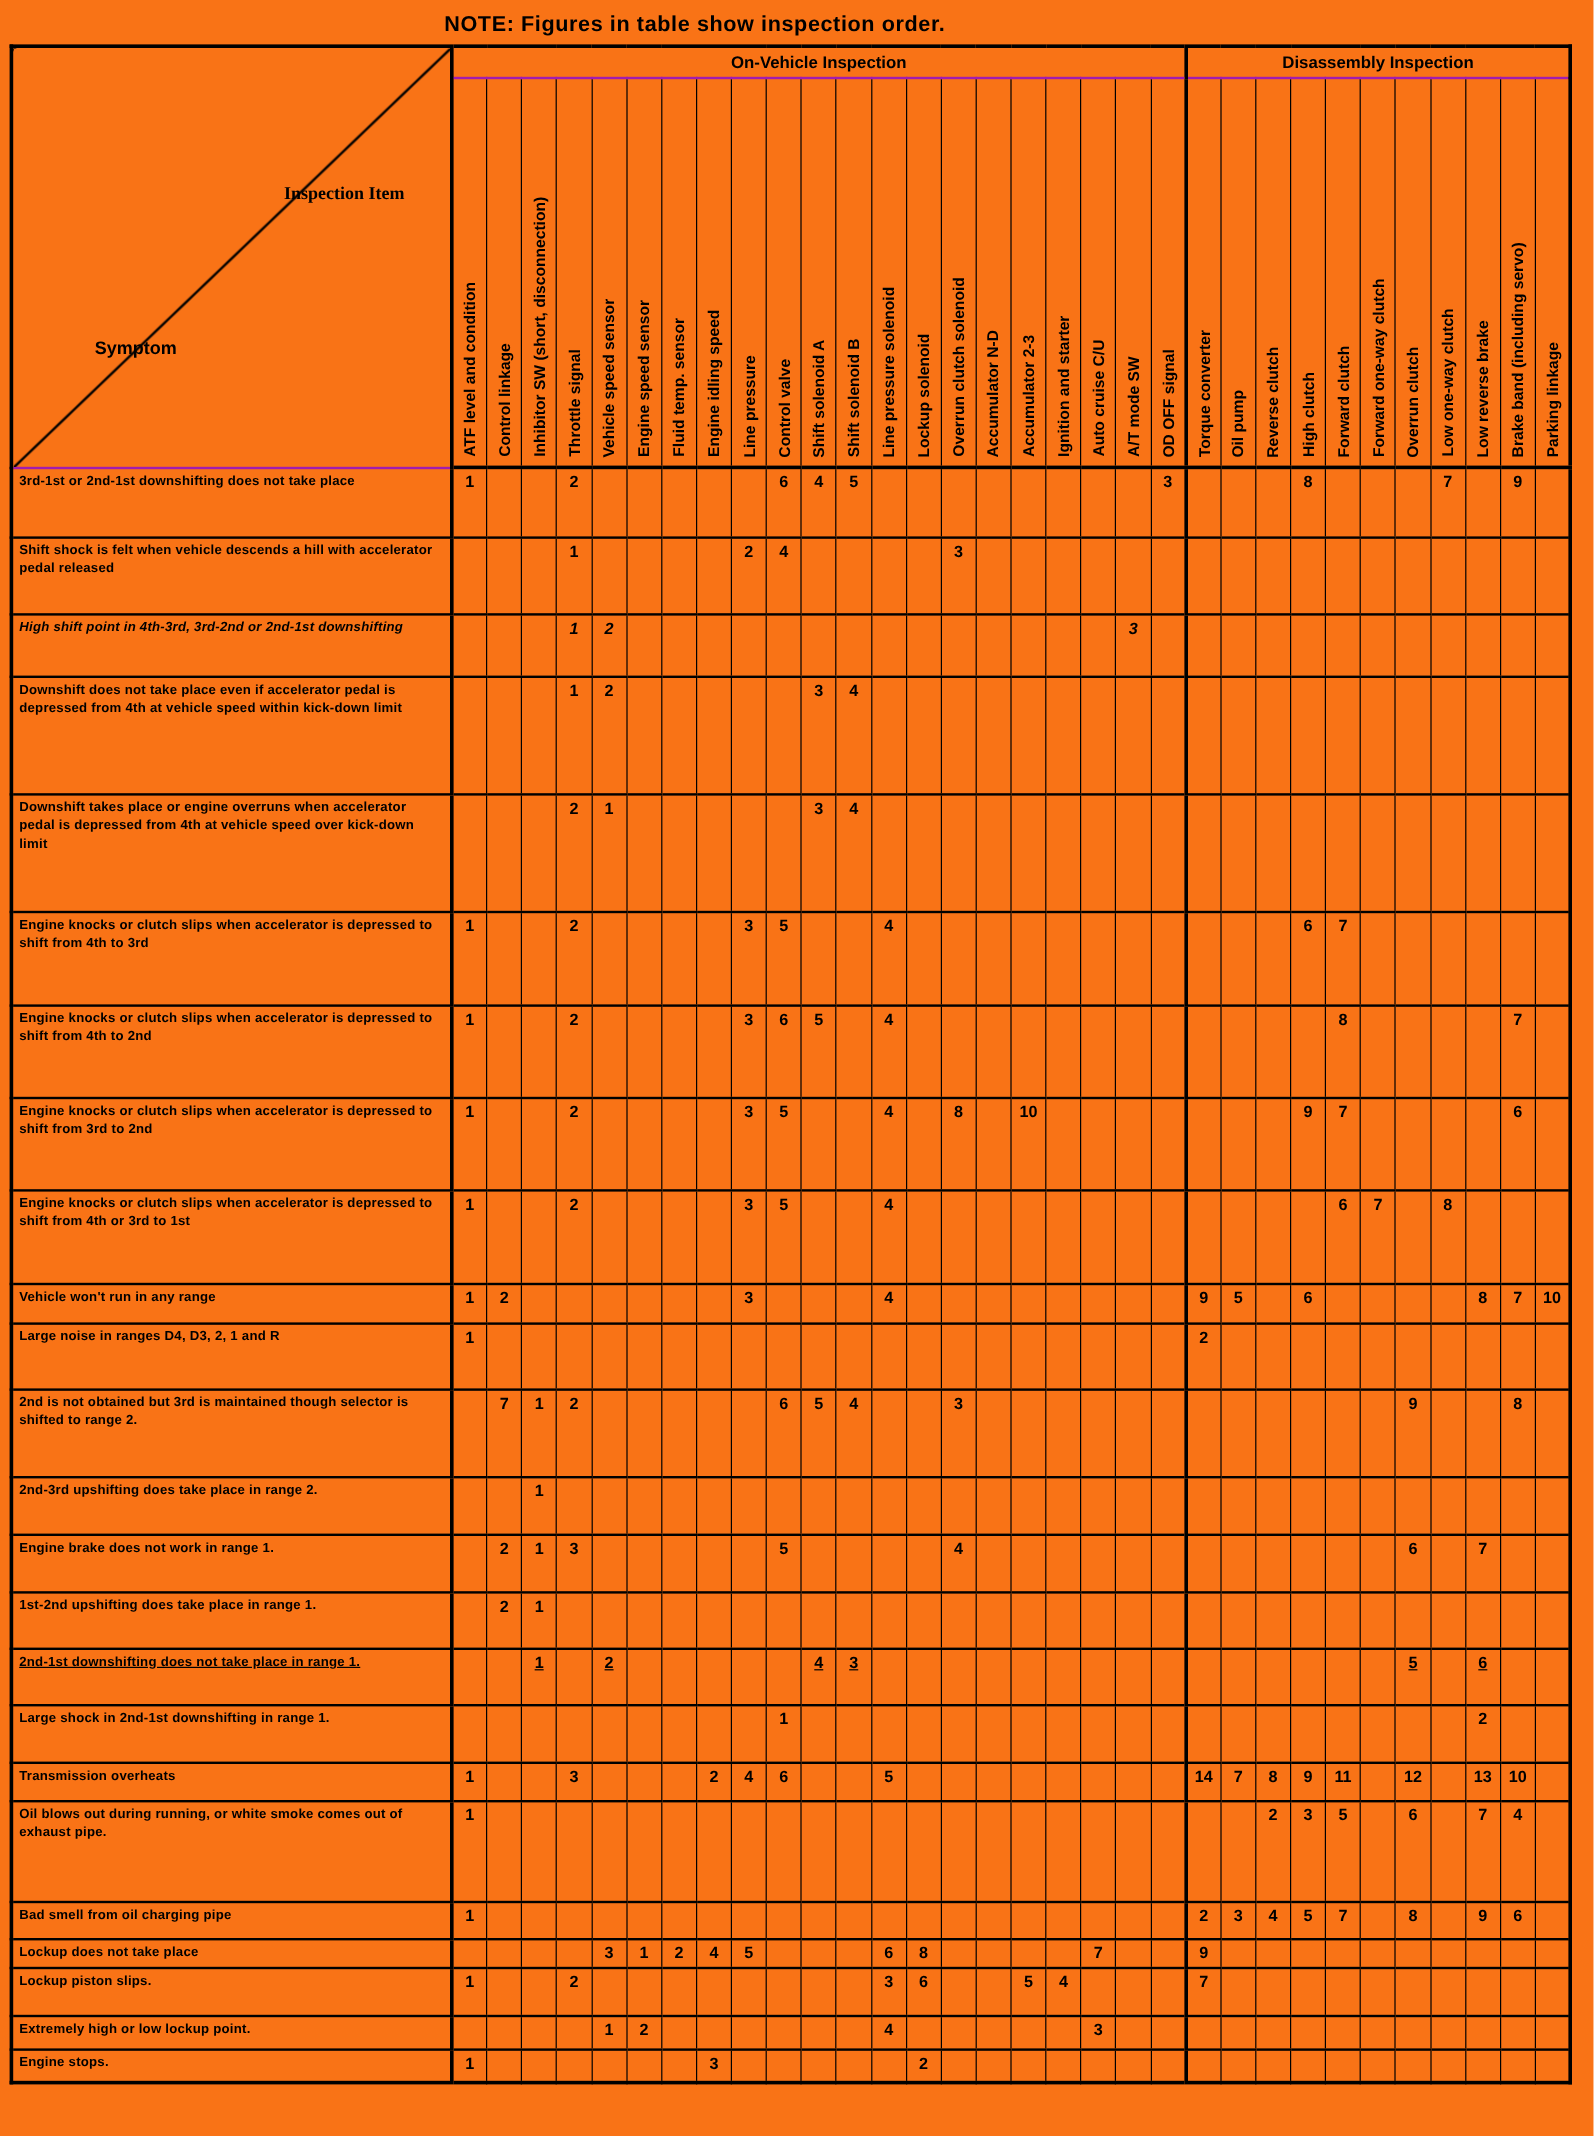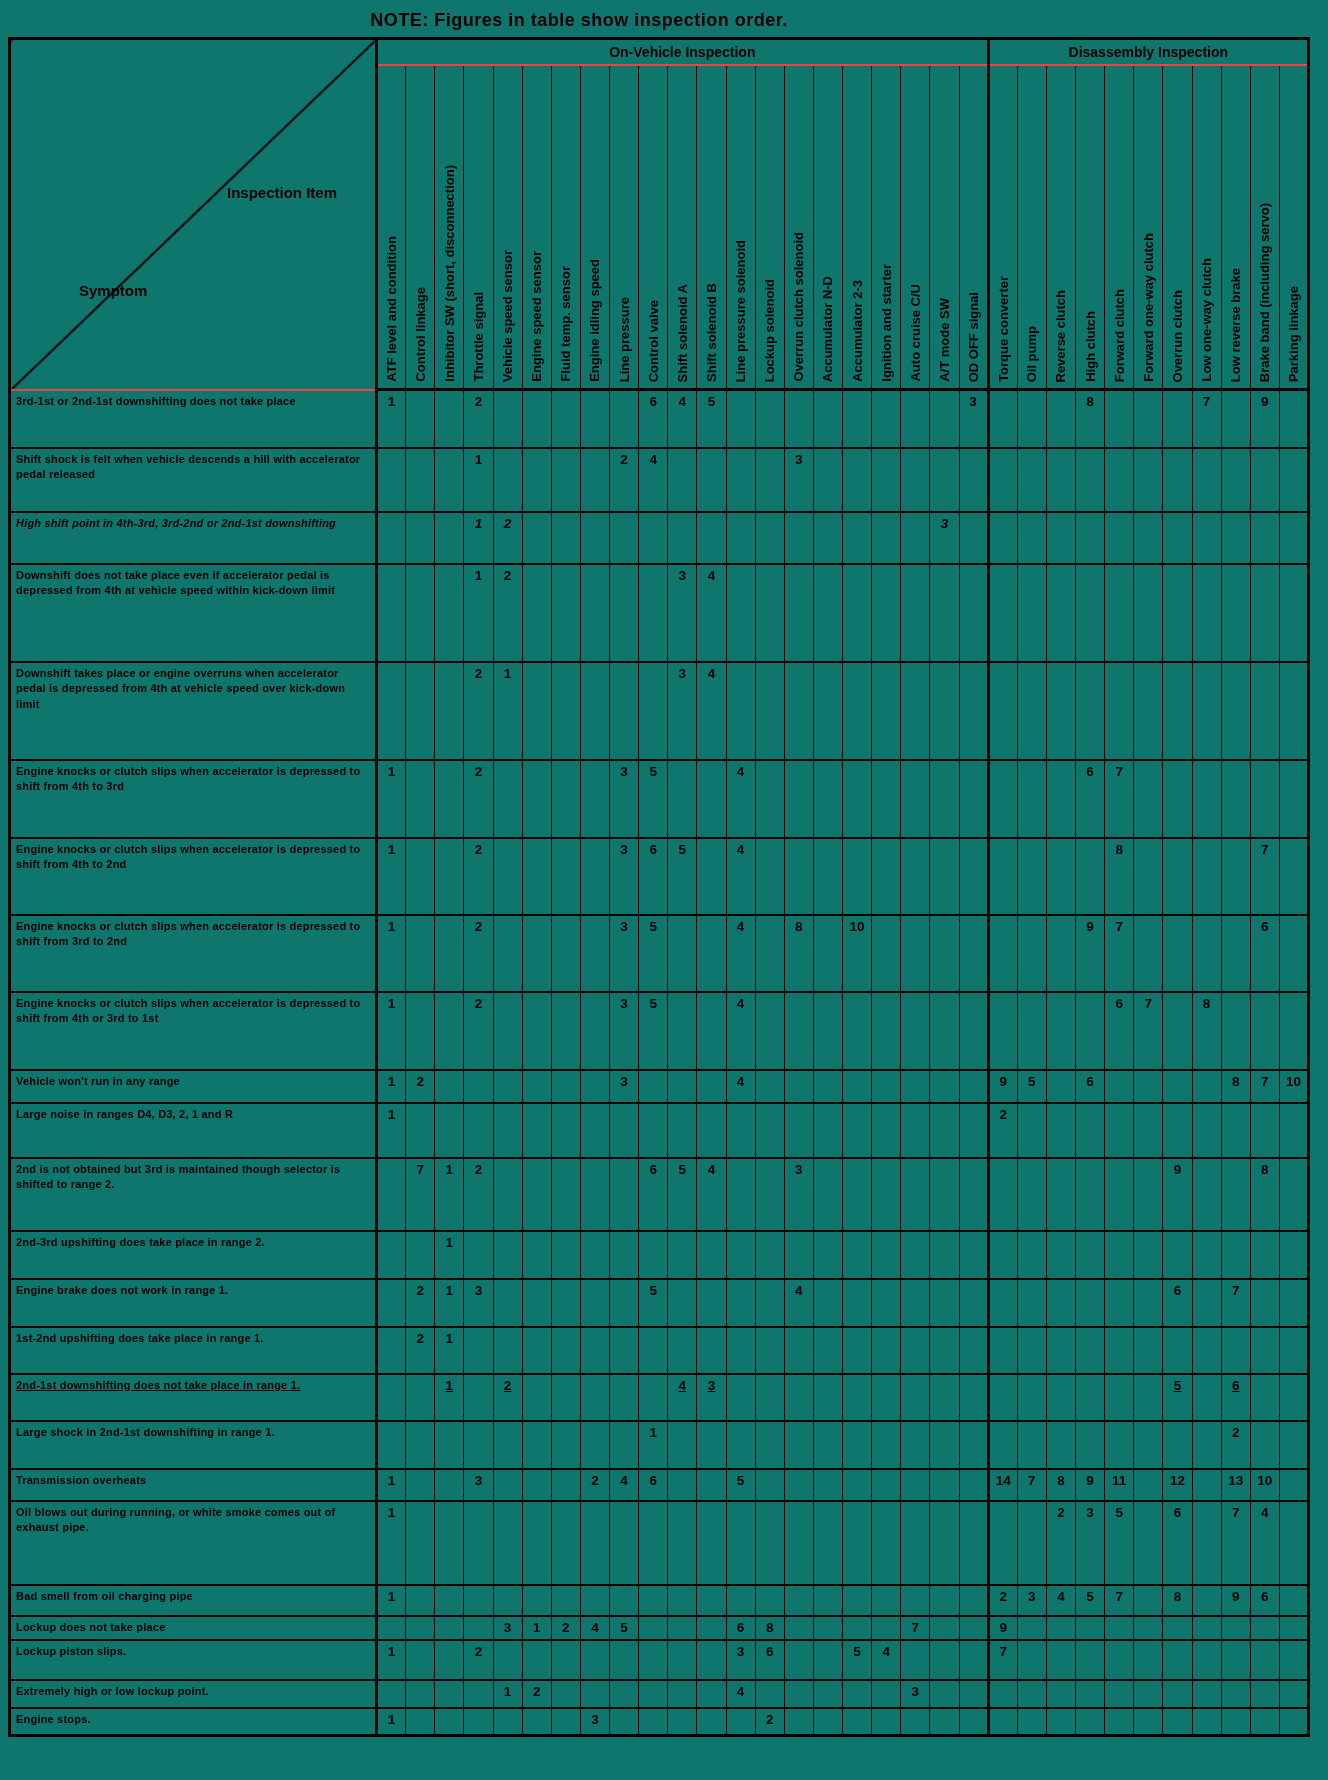"NOTE: Figures in table show" .page { background: #0f766e -> #f97316 }
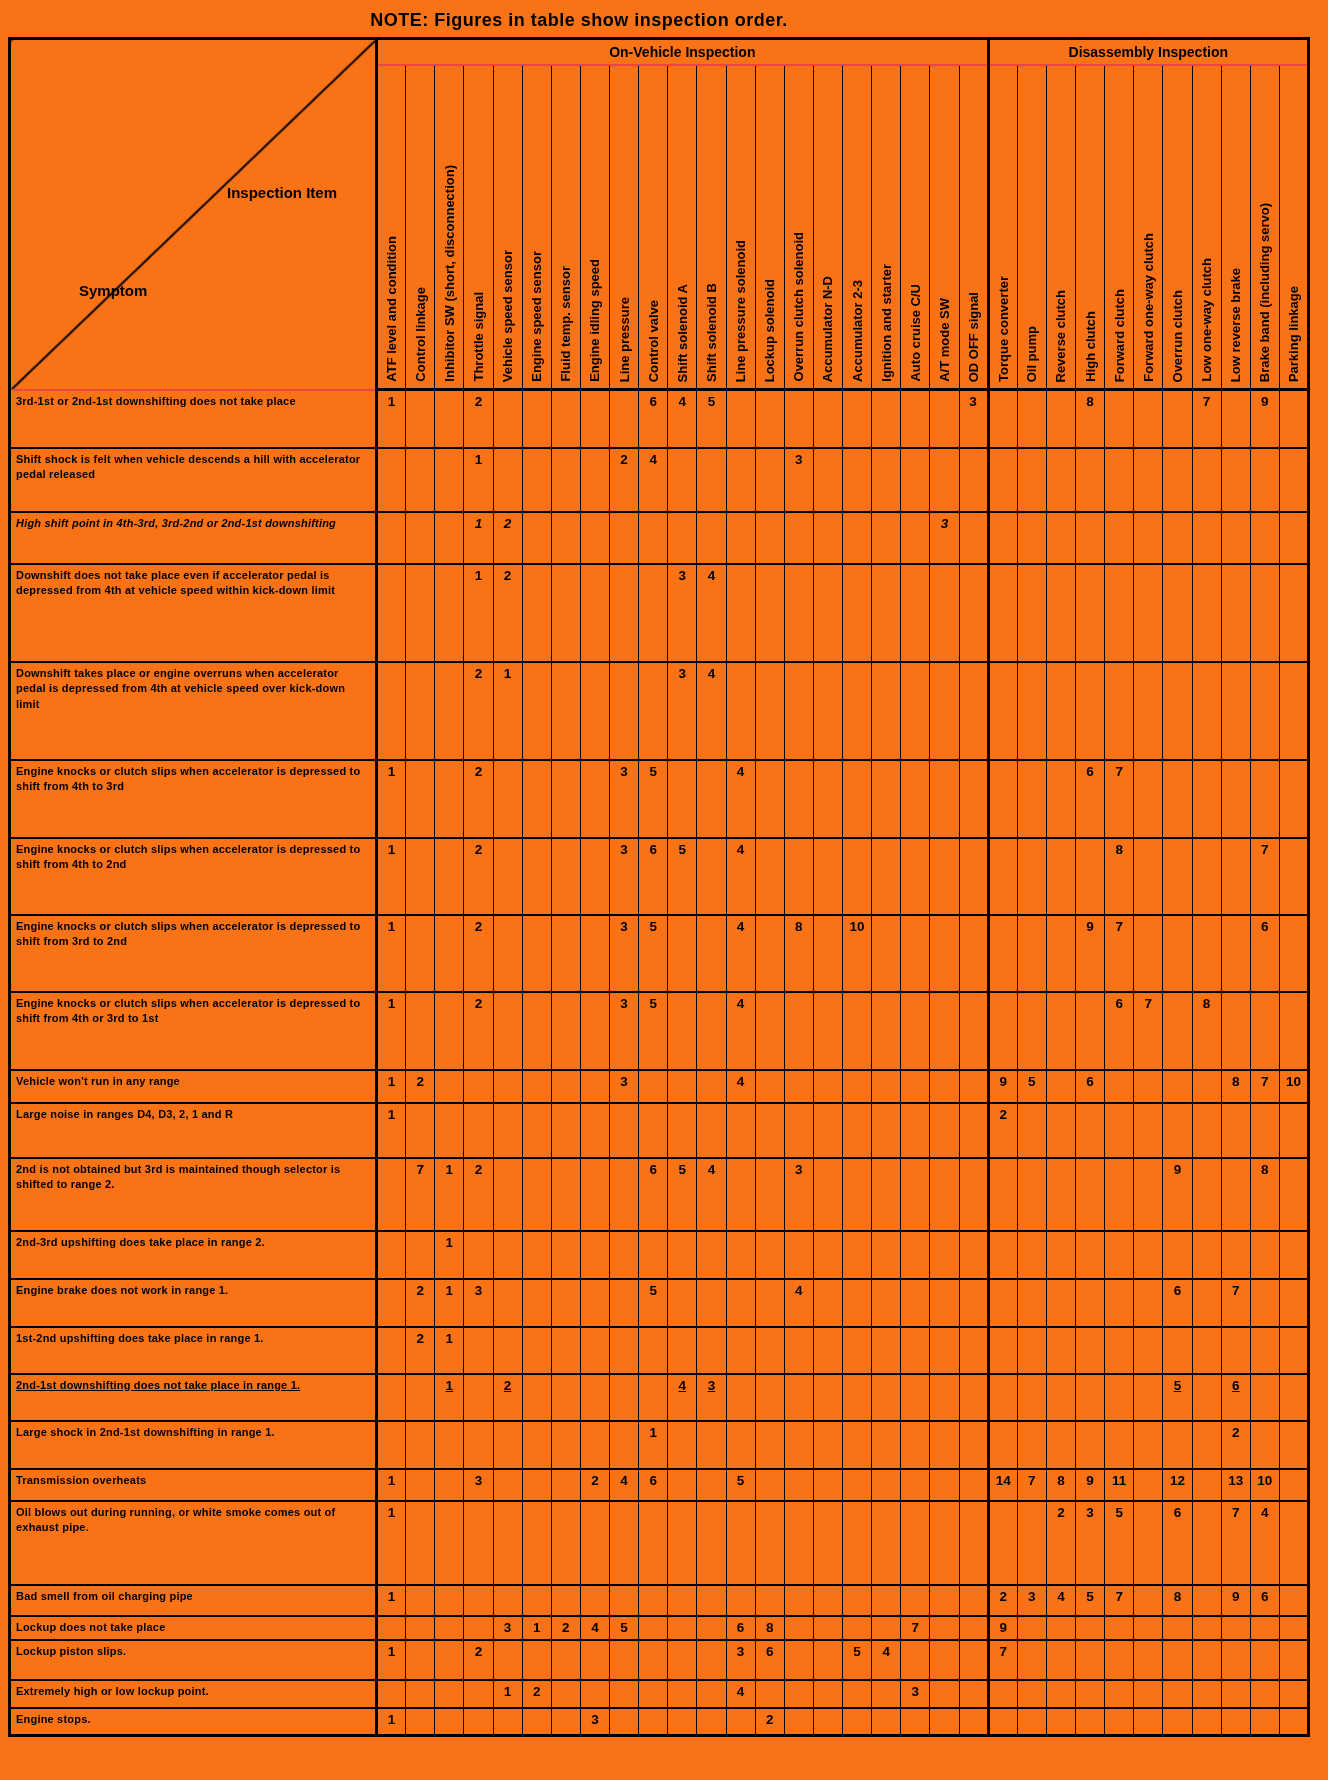"On-Vehicle Inspection" tr.grprow th { border-bottom: 2px solid #ef4444 -> 2px solid #a21caf }
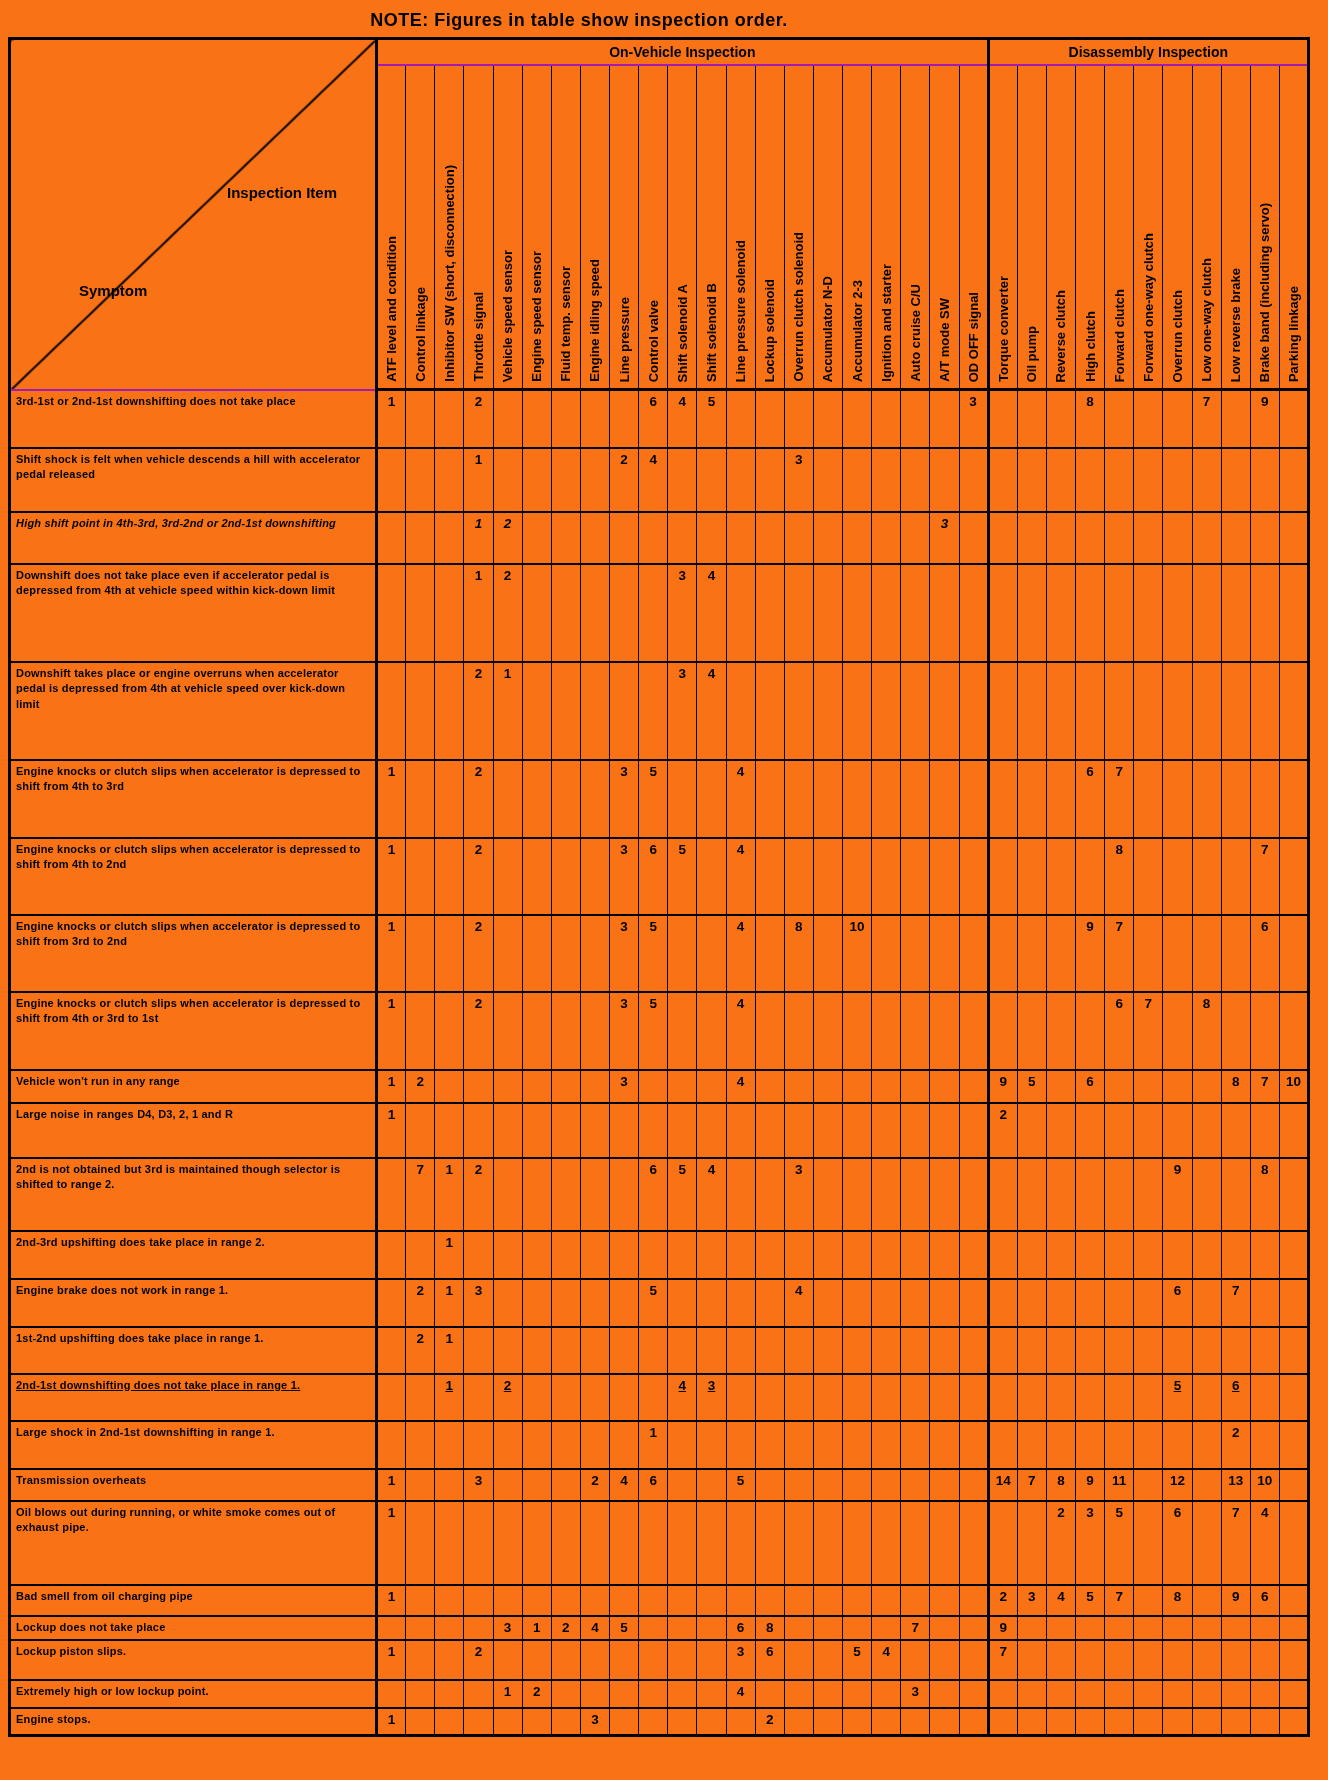"Inspection Item" th.corner .lbl.item { font-family: none -> Liberation Serif, serif; top: 144px -> 114px }
